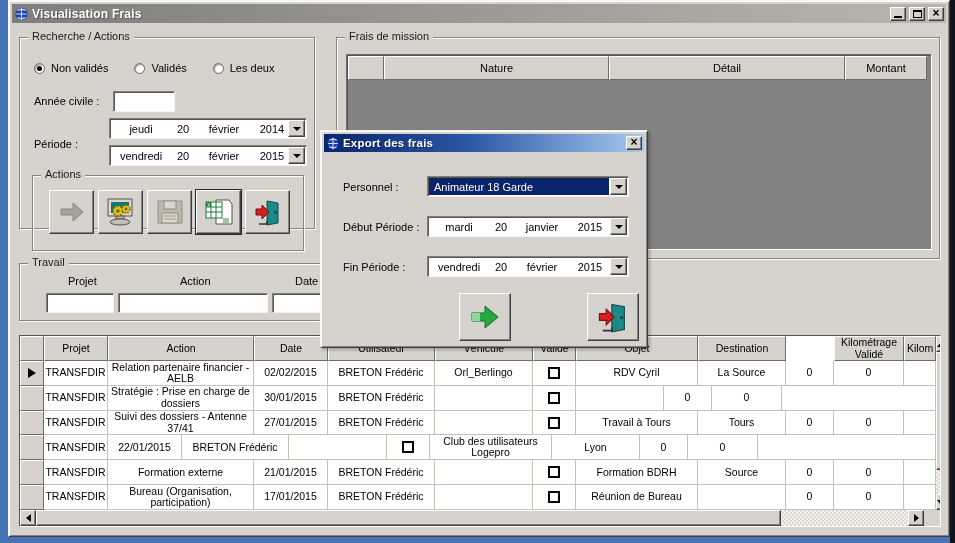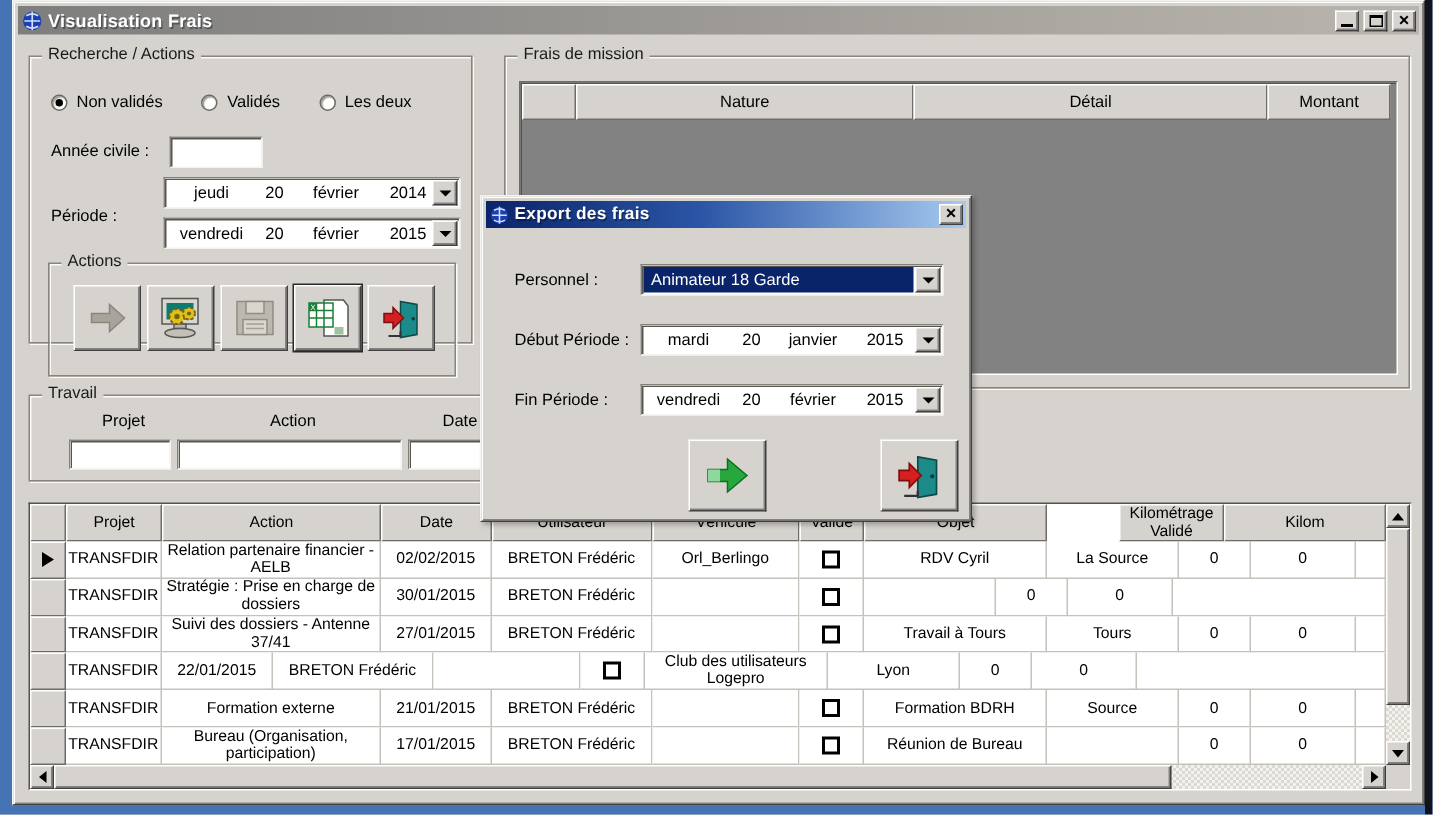"Destination" div.gcell { html: none -> <div>Destination</div> }
